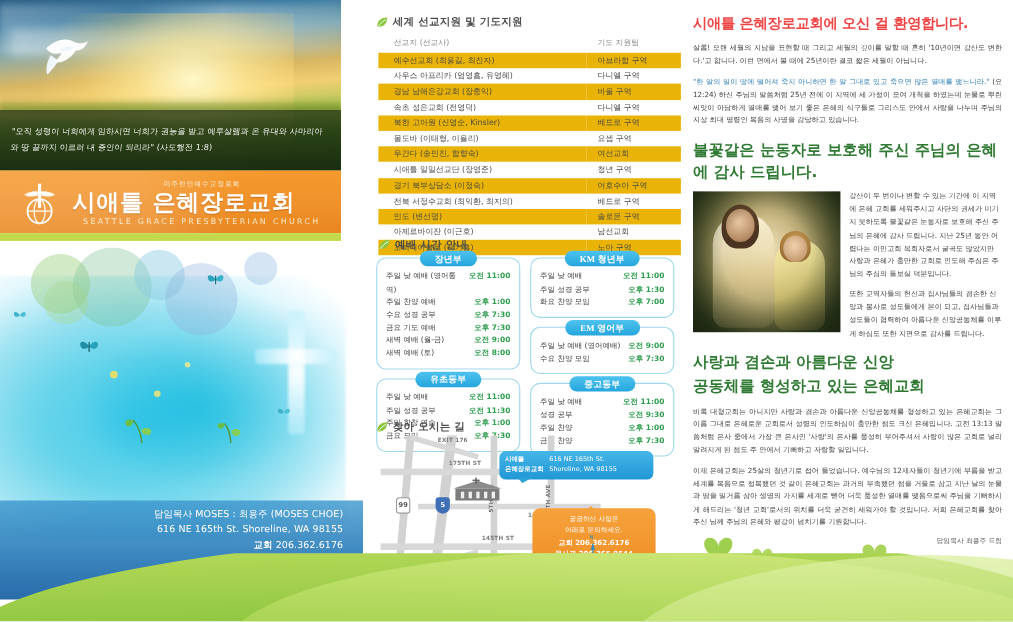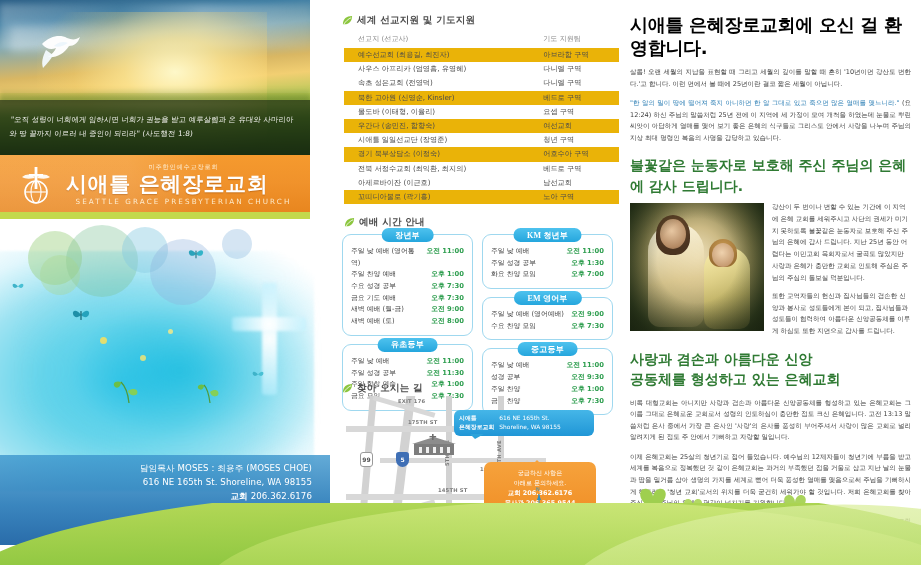"시애틀 은혜장로교회에 오신 걸 환영합니다." .welcome-h { color: #000000 -> #ef4444; font-size: 18px -> 13px }
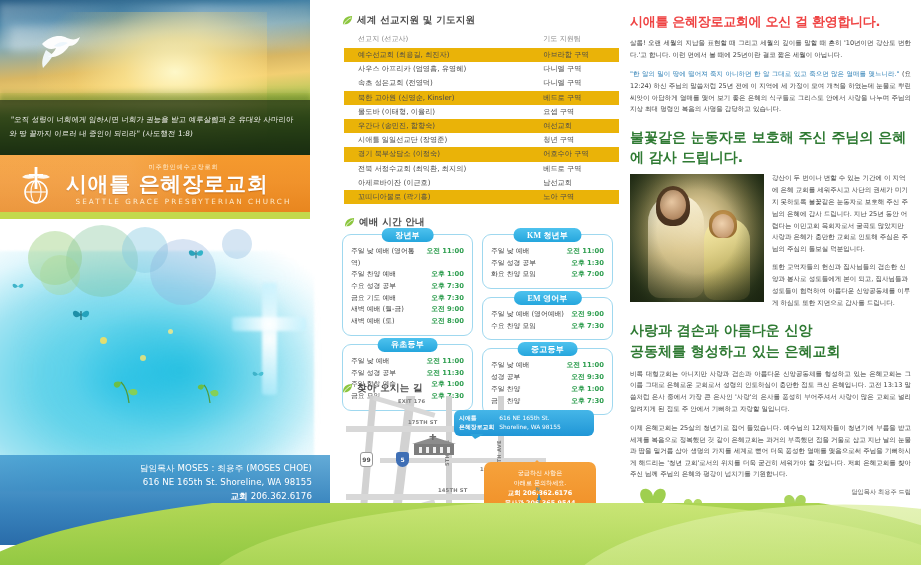"경남 남해은강교회 (장충익)" tr.alt { html: none -> <tr> <td>경남 남해은강교회 (장충익)</td> <td>바울 구역</td> </tr> }
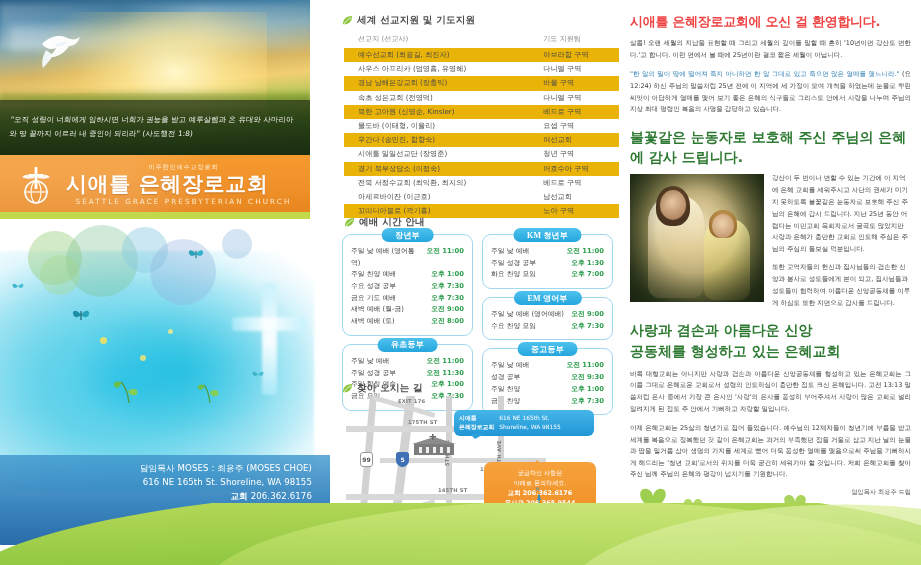"민도 (변선명)" tr.alt { html: none -> <tr> <td>민도 (변선명)</td> <td>솔로몬 구역</td> </tr> }
